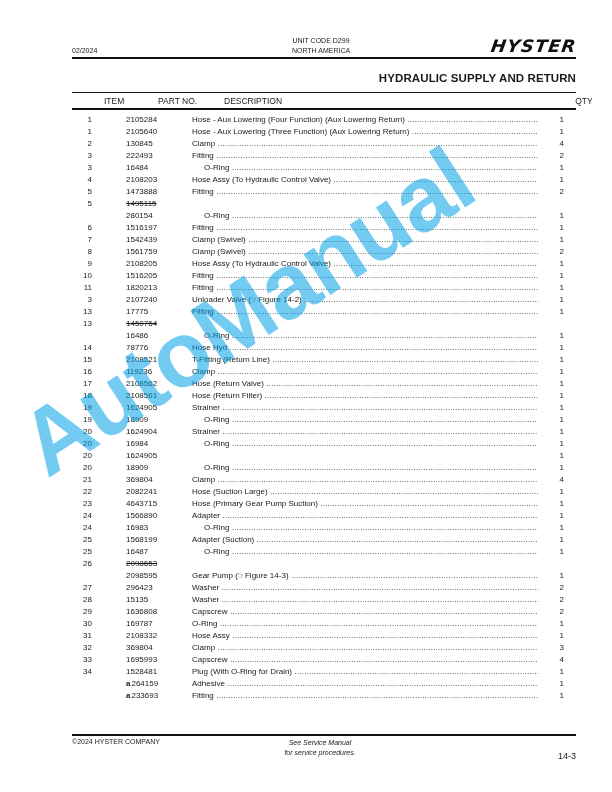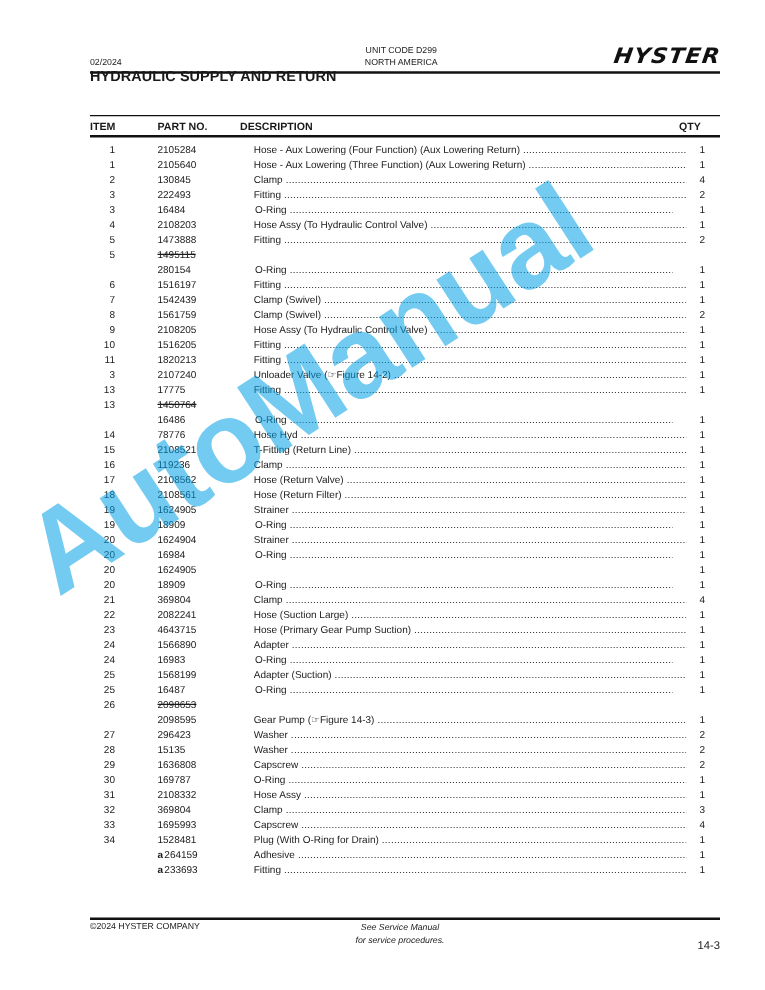"HYDRAULIC SUPPLY AND RETURN" .page-title { text-align: left -> right; top: 56px -> 72px }
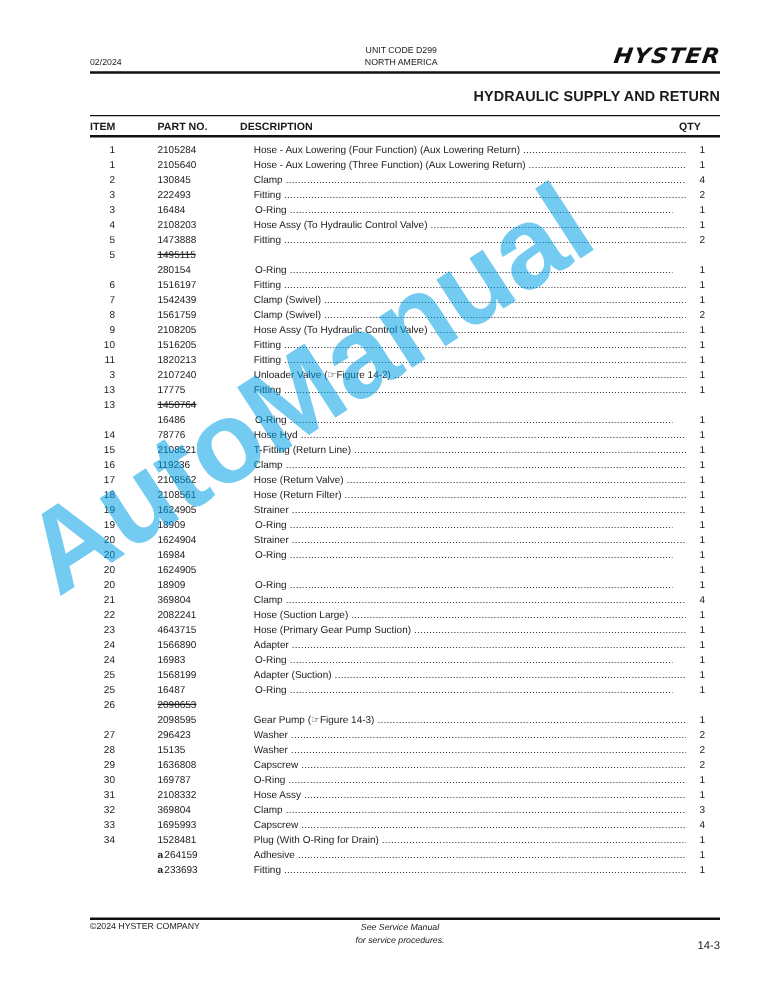"ITEM" .th { font-weight: bold -> normal; margin-left: none -> 32px }
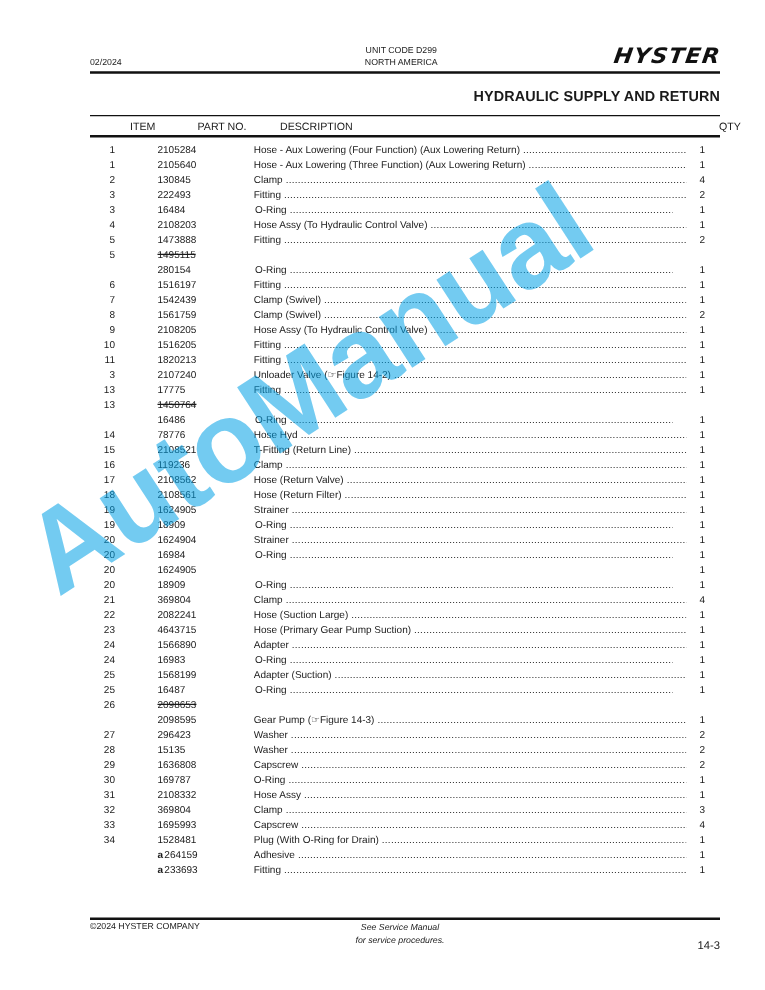"Hose - Aux Lowering (Four" .c-desc { left: 203px -> 192px }
